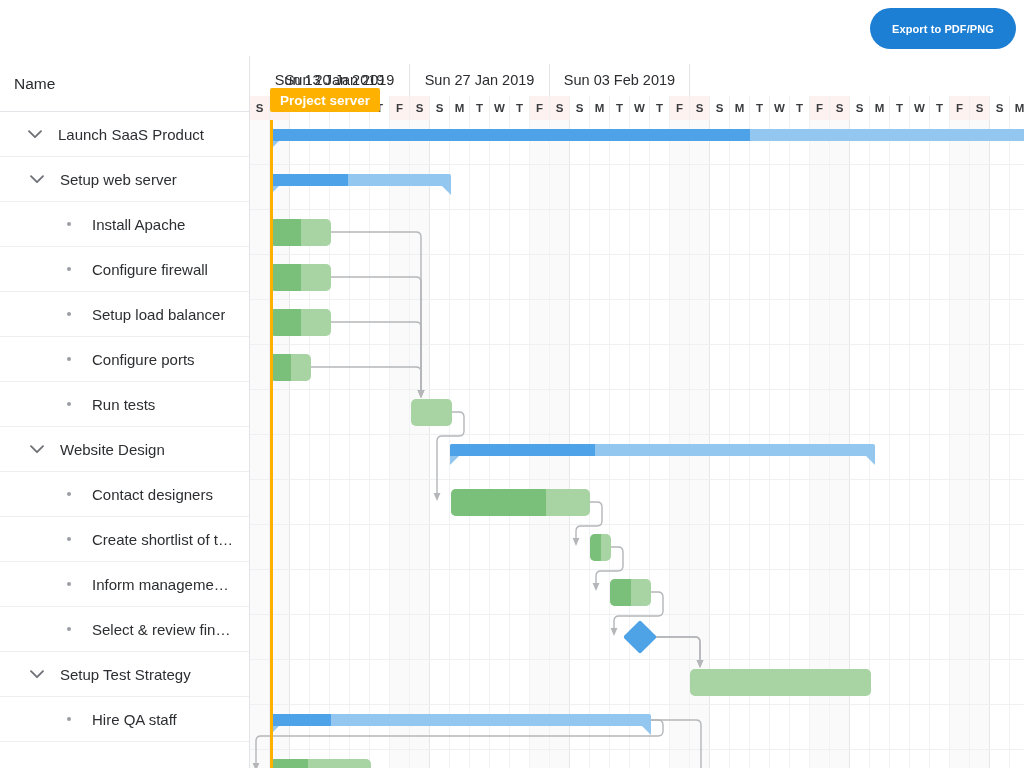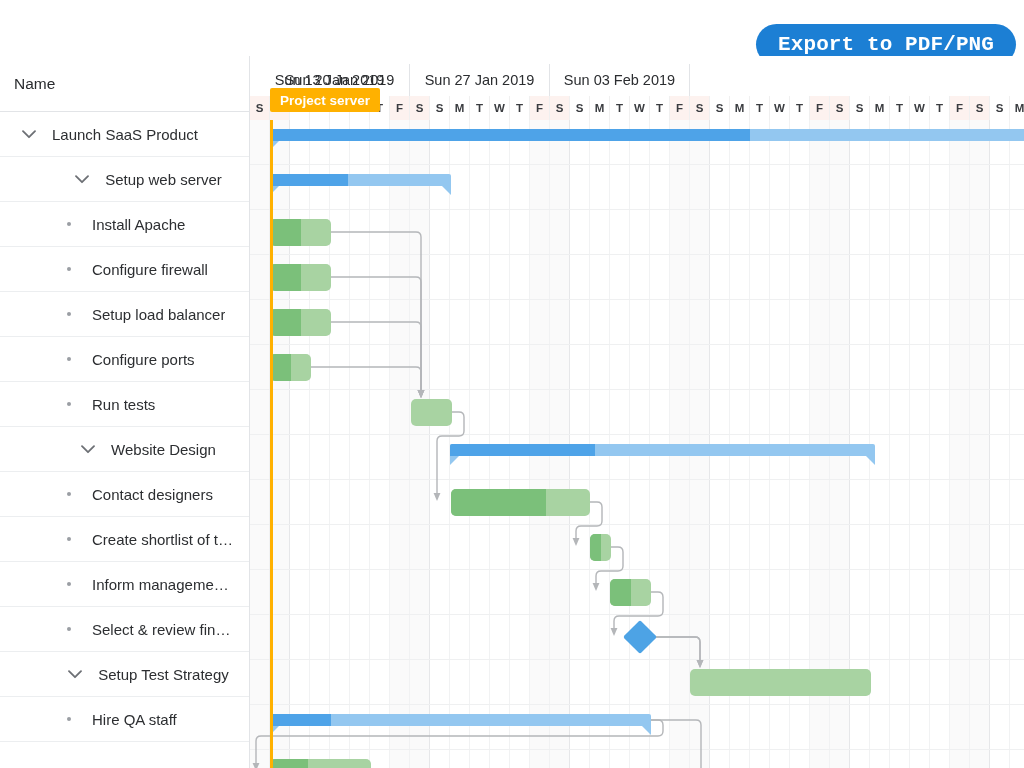"Export to PDF/PNG" .export-btn { font-family: Liberation Mono, monospace -> Liberation Sans, sans-serif; font-size: 21px -> 11px; margin-top: 16px -> none }
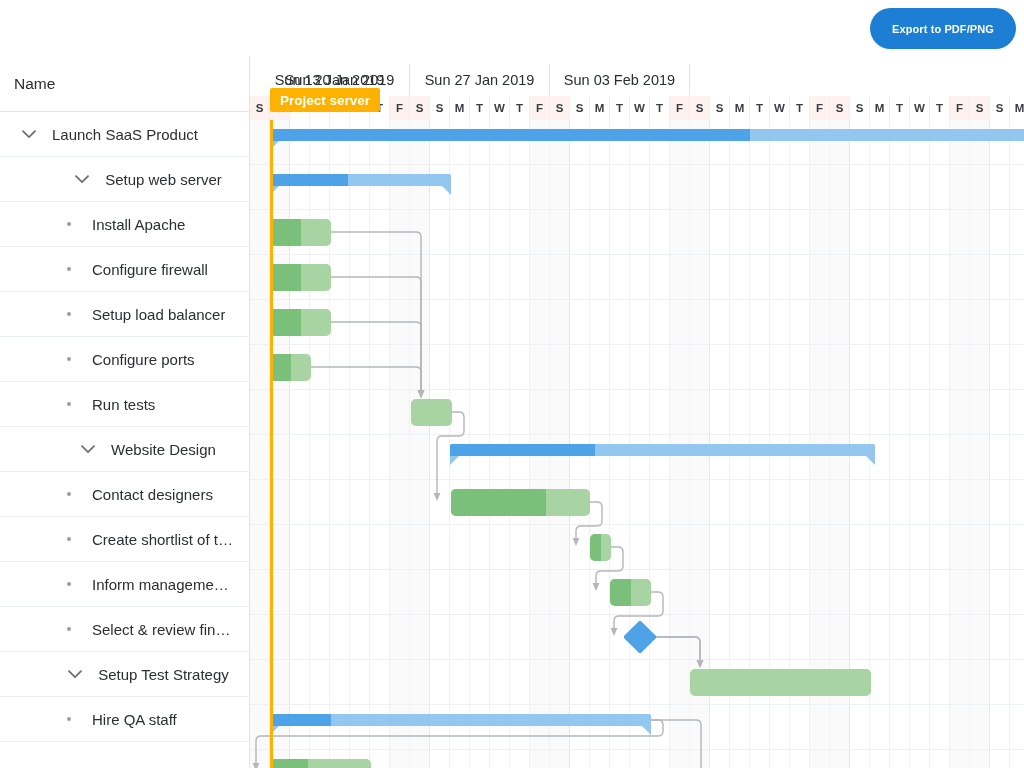"Launch SaaS Product" .name-row.lvl0 { padding-left: 18px -> 24px }
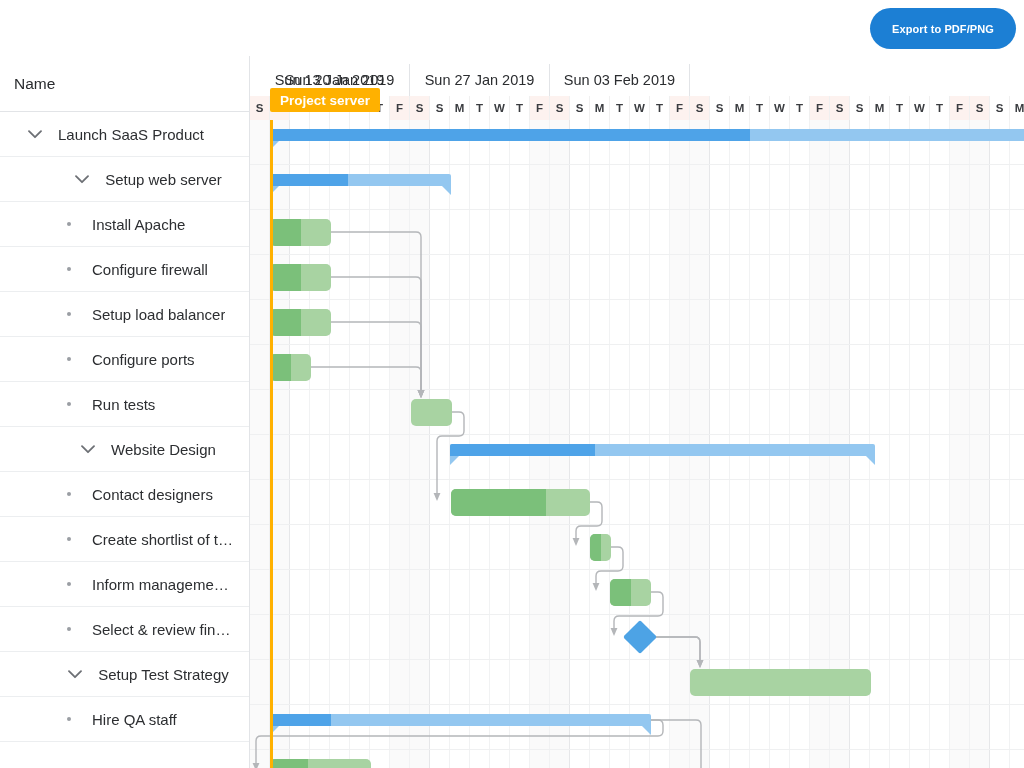"Setup web server" .name-row.lvl1 { justify-content: center -> none; padding-left: 50px -> 26px }
